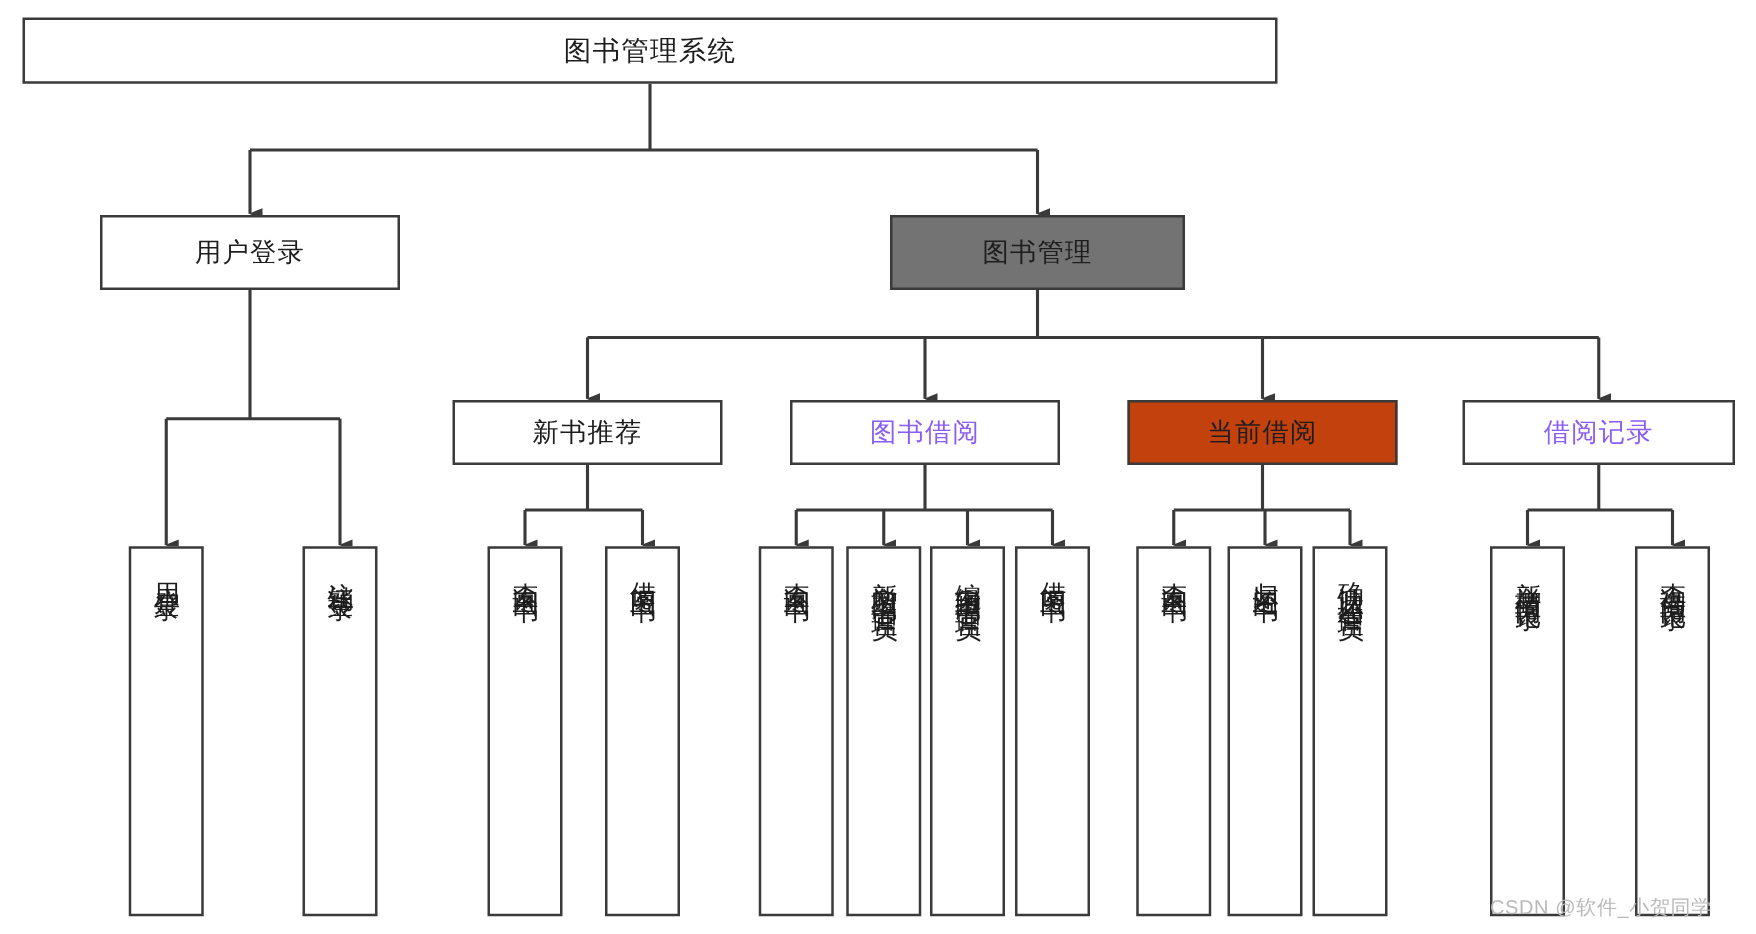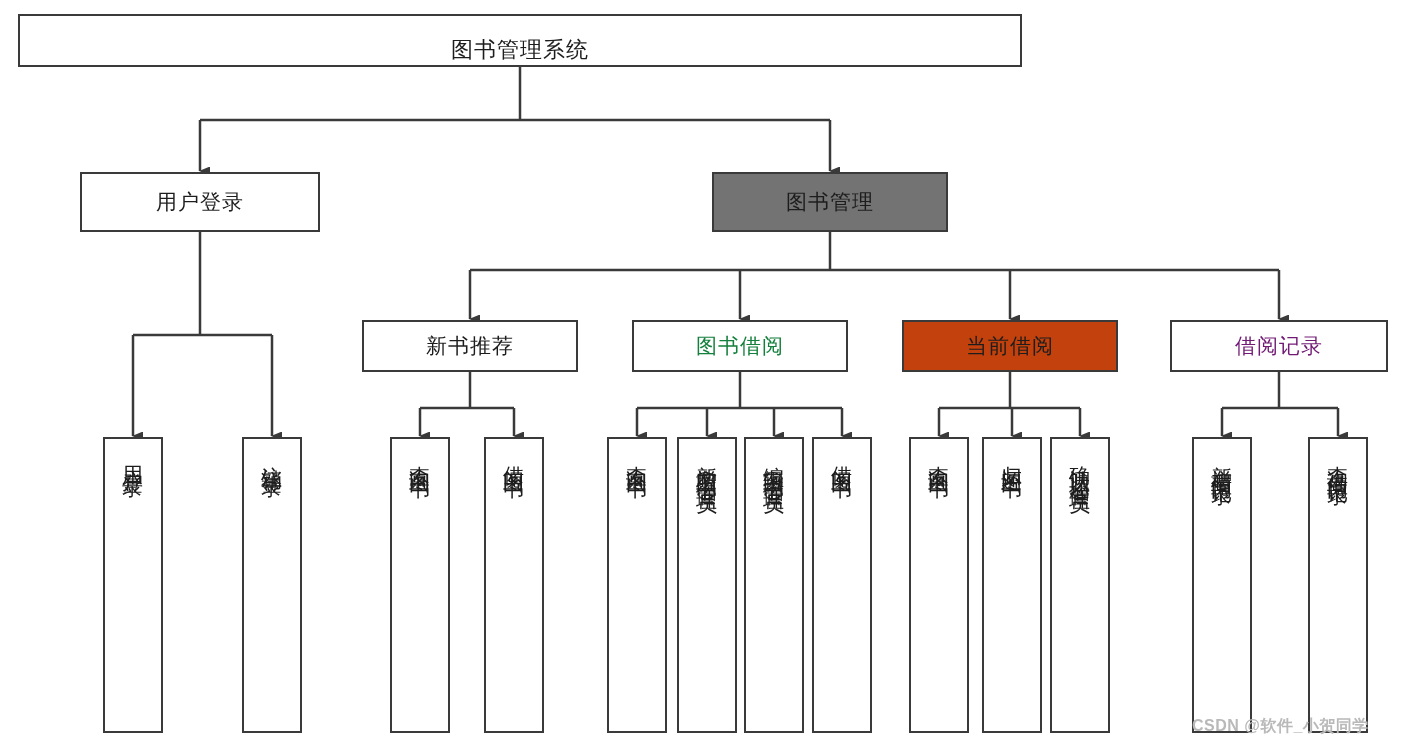"图书管理系统" div.node { align-items: flex-end -> none }
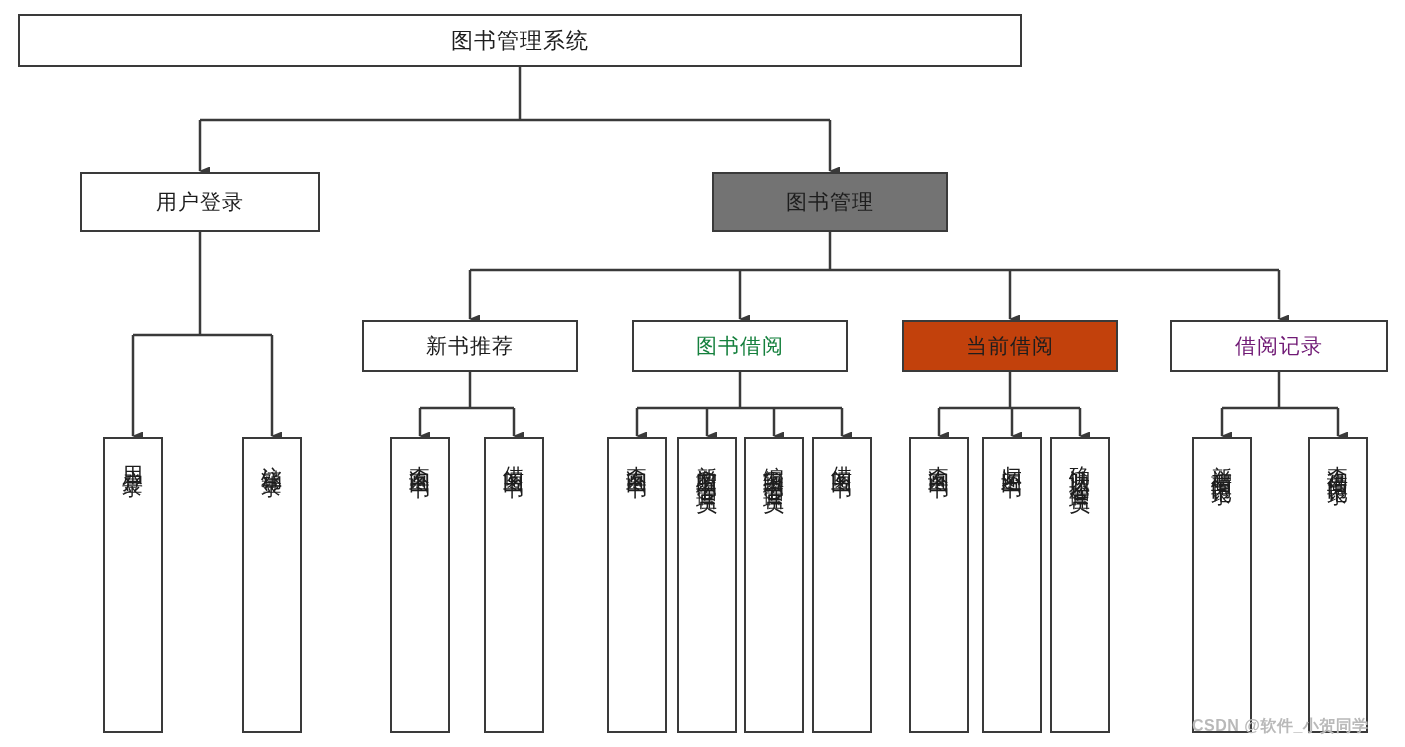"图书借阅" div.node { color: #15803d -> #8b5cf6 }
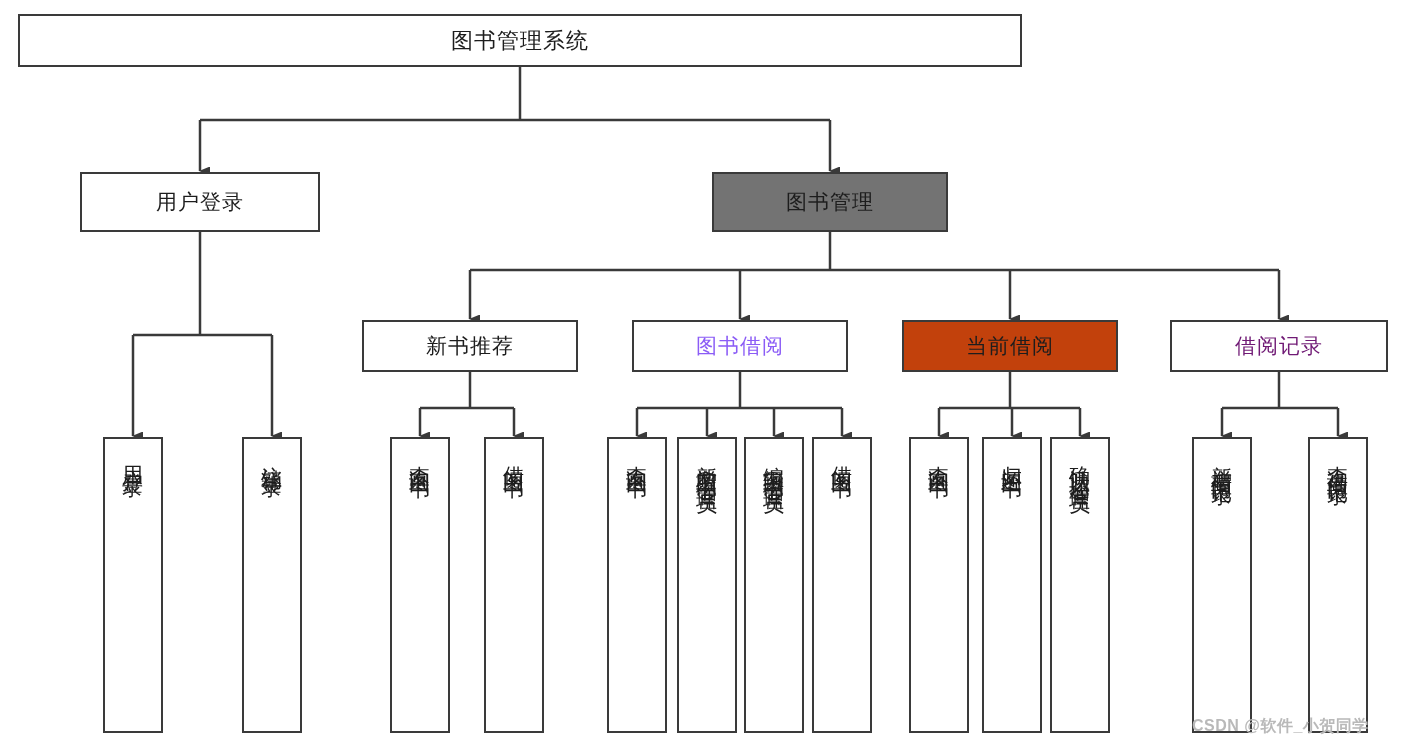"借阅记录" div.node { color: #701a75 -> #8b5cf6 }
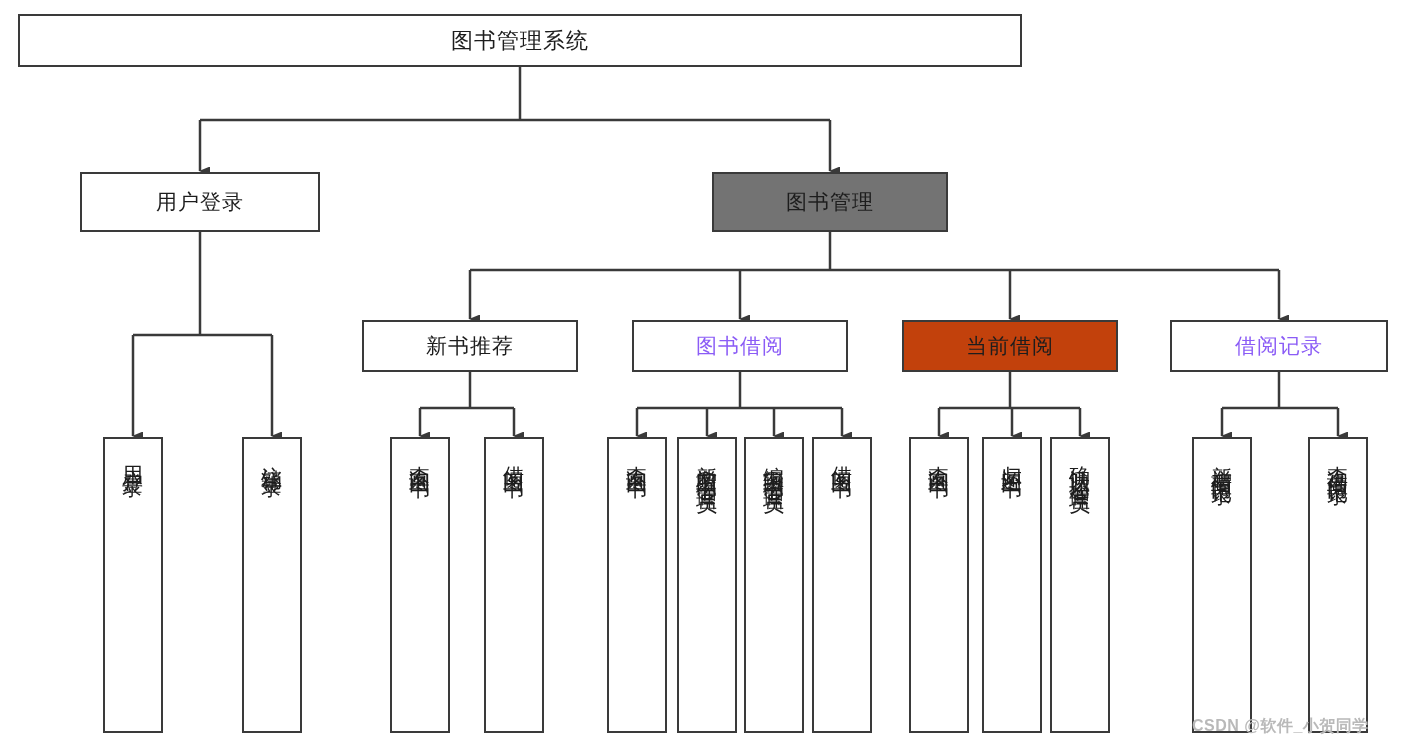"CSDN @软件_小贺同学" .watermark { font-weight: bold -> none }
